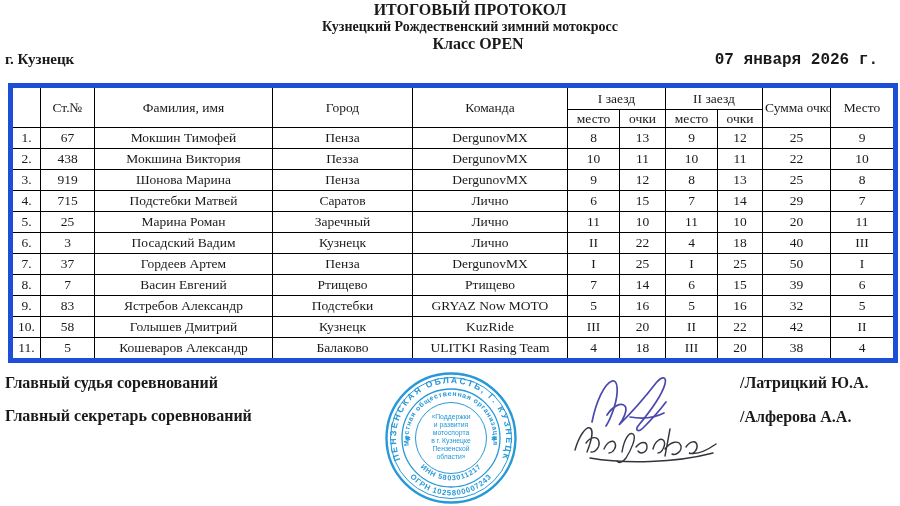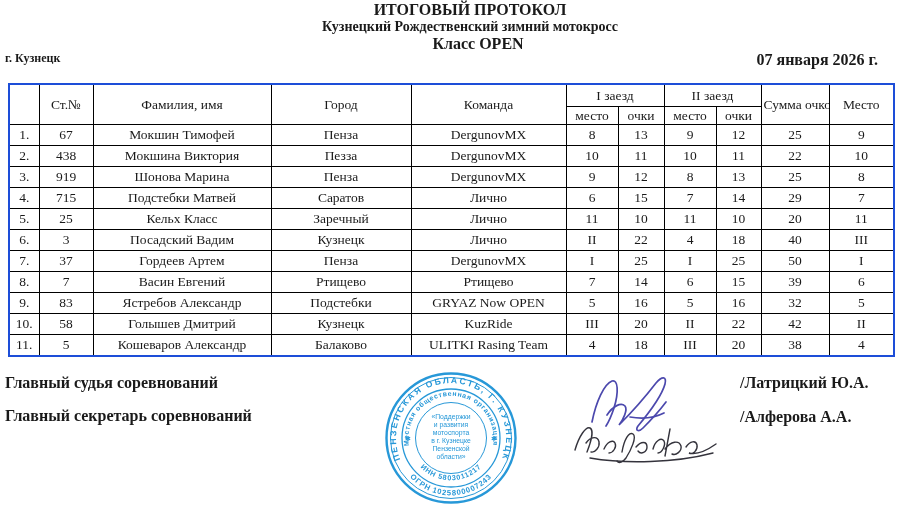"г. Кузнецк" .city { font-size: 12px -> 15px }
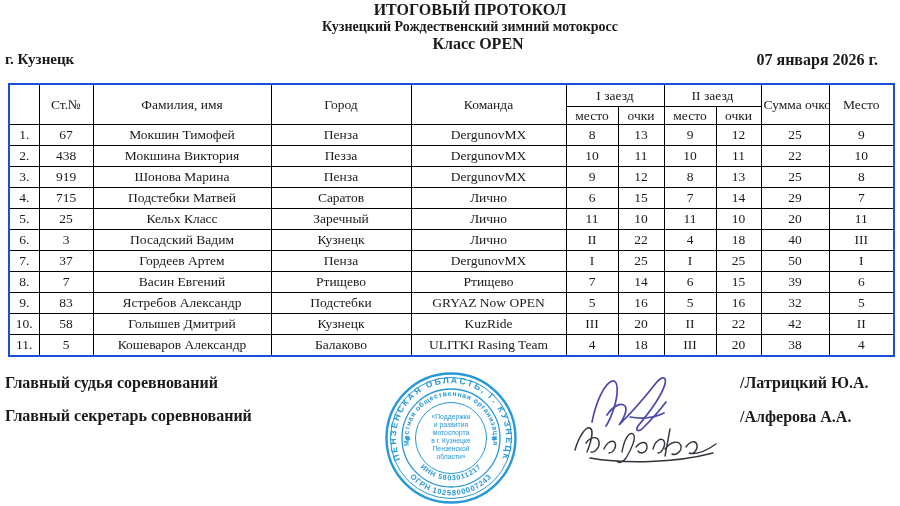"07 января 2026 г." .date { font-family: none -> Liberation Mono, monospace }
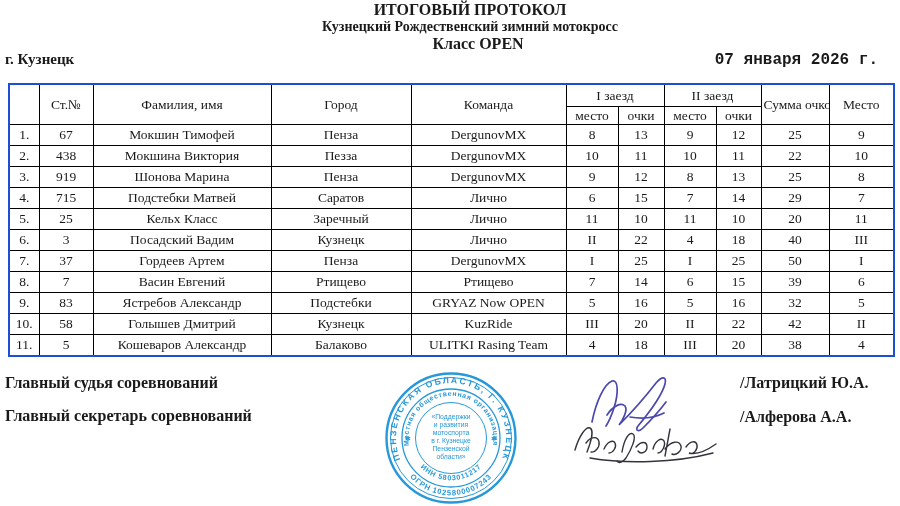"Ст.№" table.results { border: 2px solid #1d4ed8 -> 5px solid #1d4ed8 }
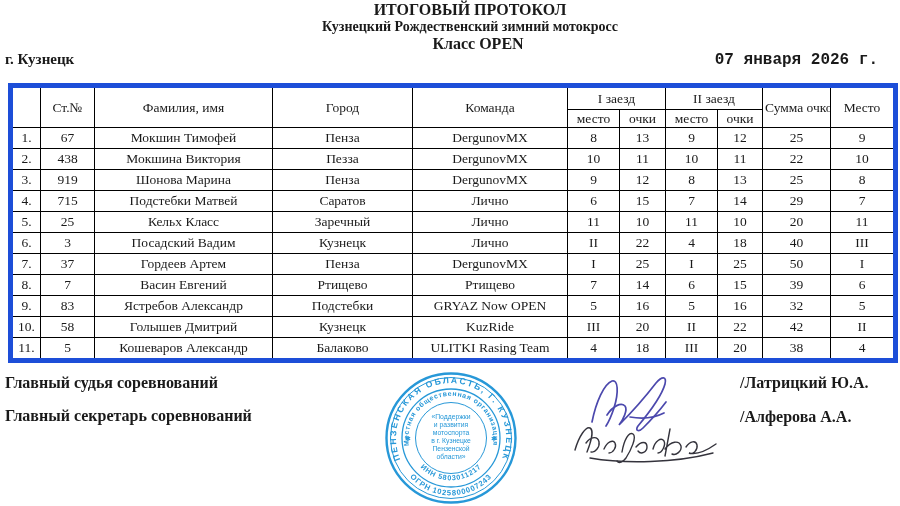"Кельх Класс" td.c-name { text: Кельх Класс -> Марина Роман }
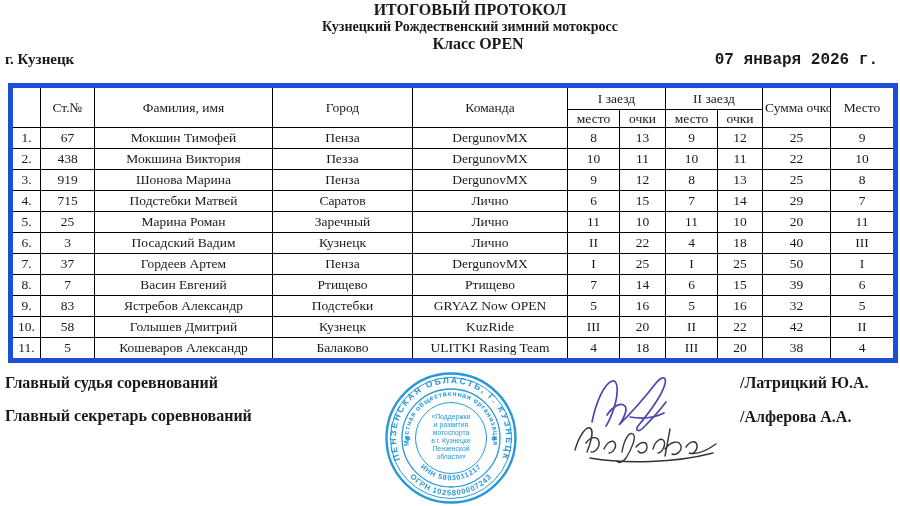"GRYAZ Now OPEN" td.c-team { text: OPEN -> MOTO }
